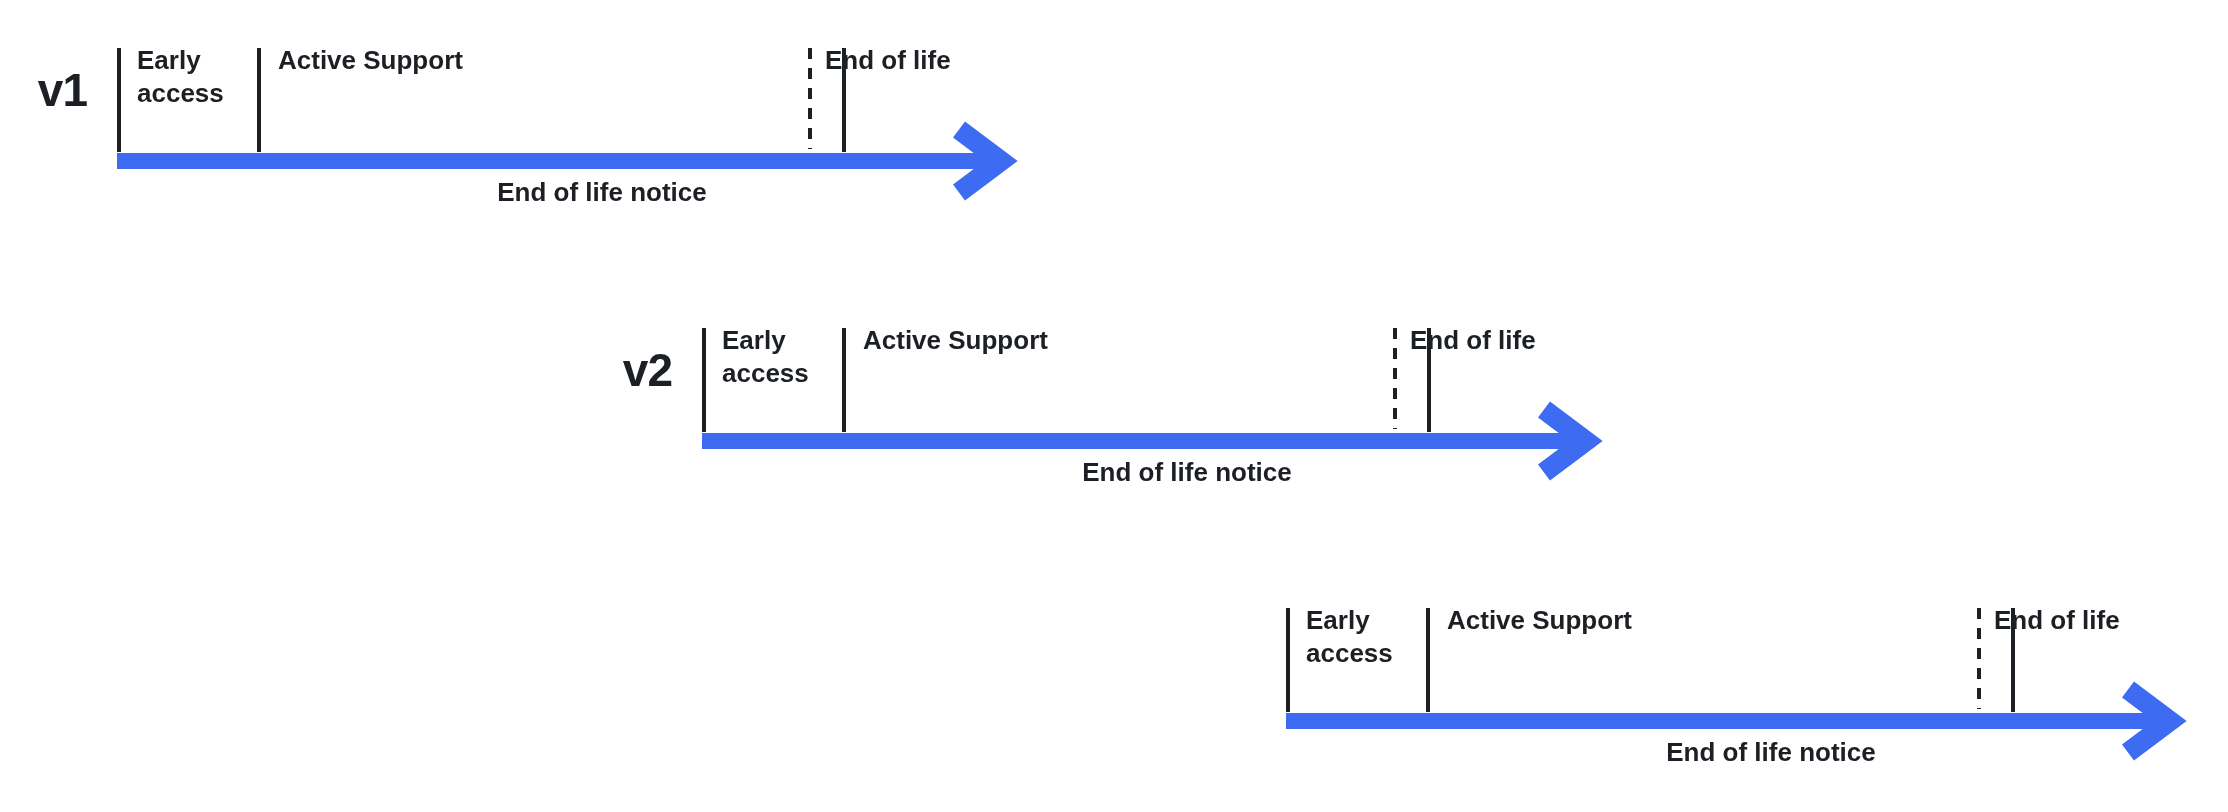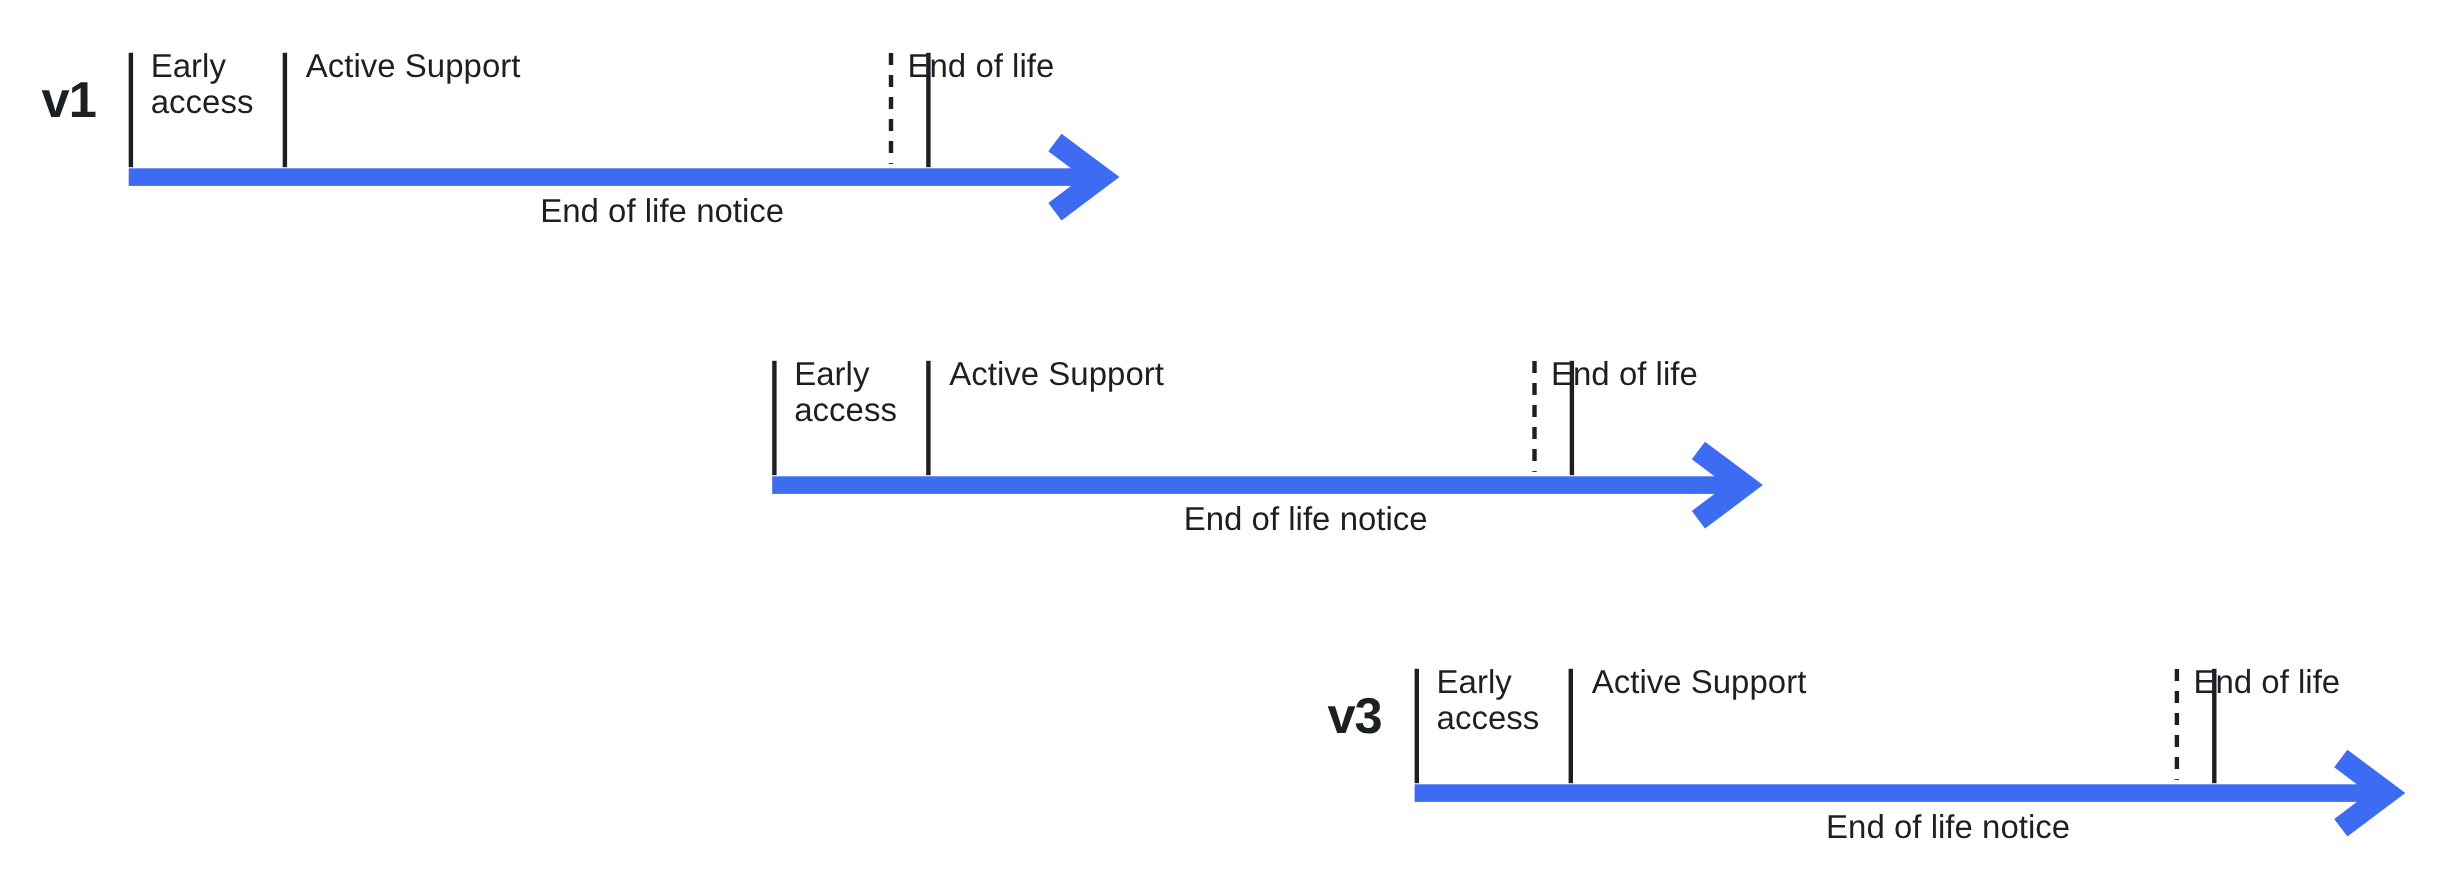"Early access" .label { font-size: 30px -> 26px; font-weight: 400 -> 700 }
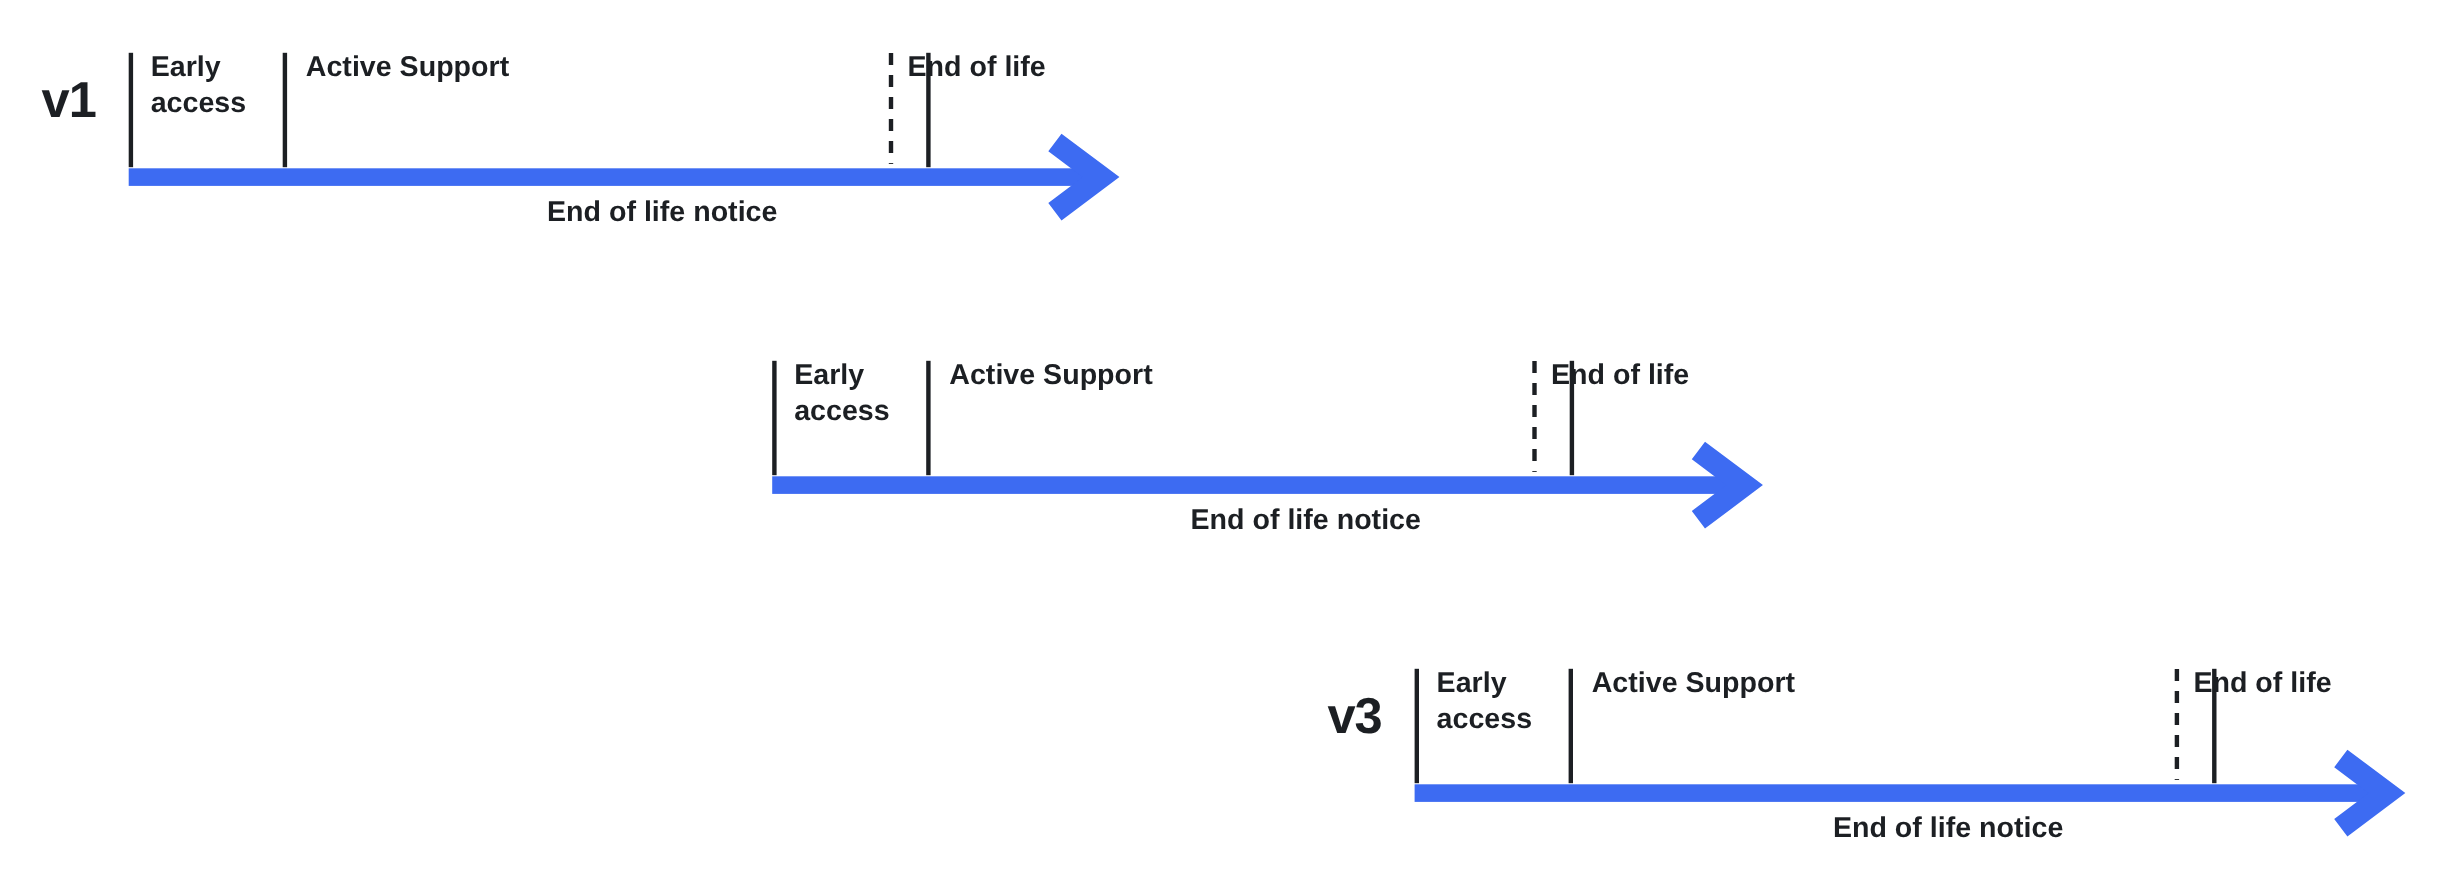"v2" div.version { html: none -> <div>v2</div> }
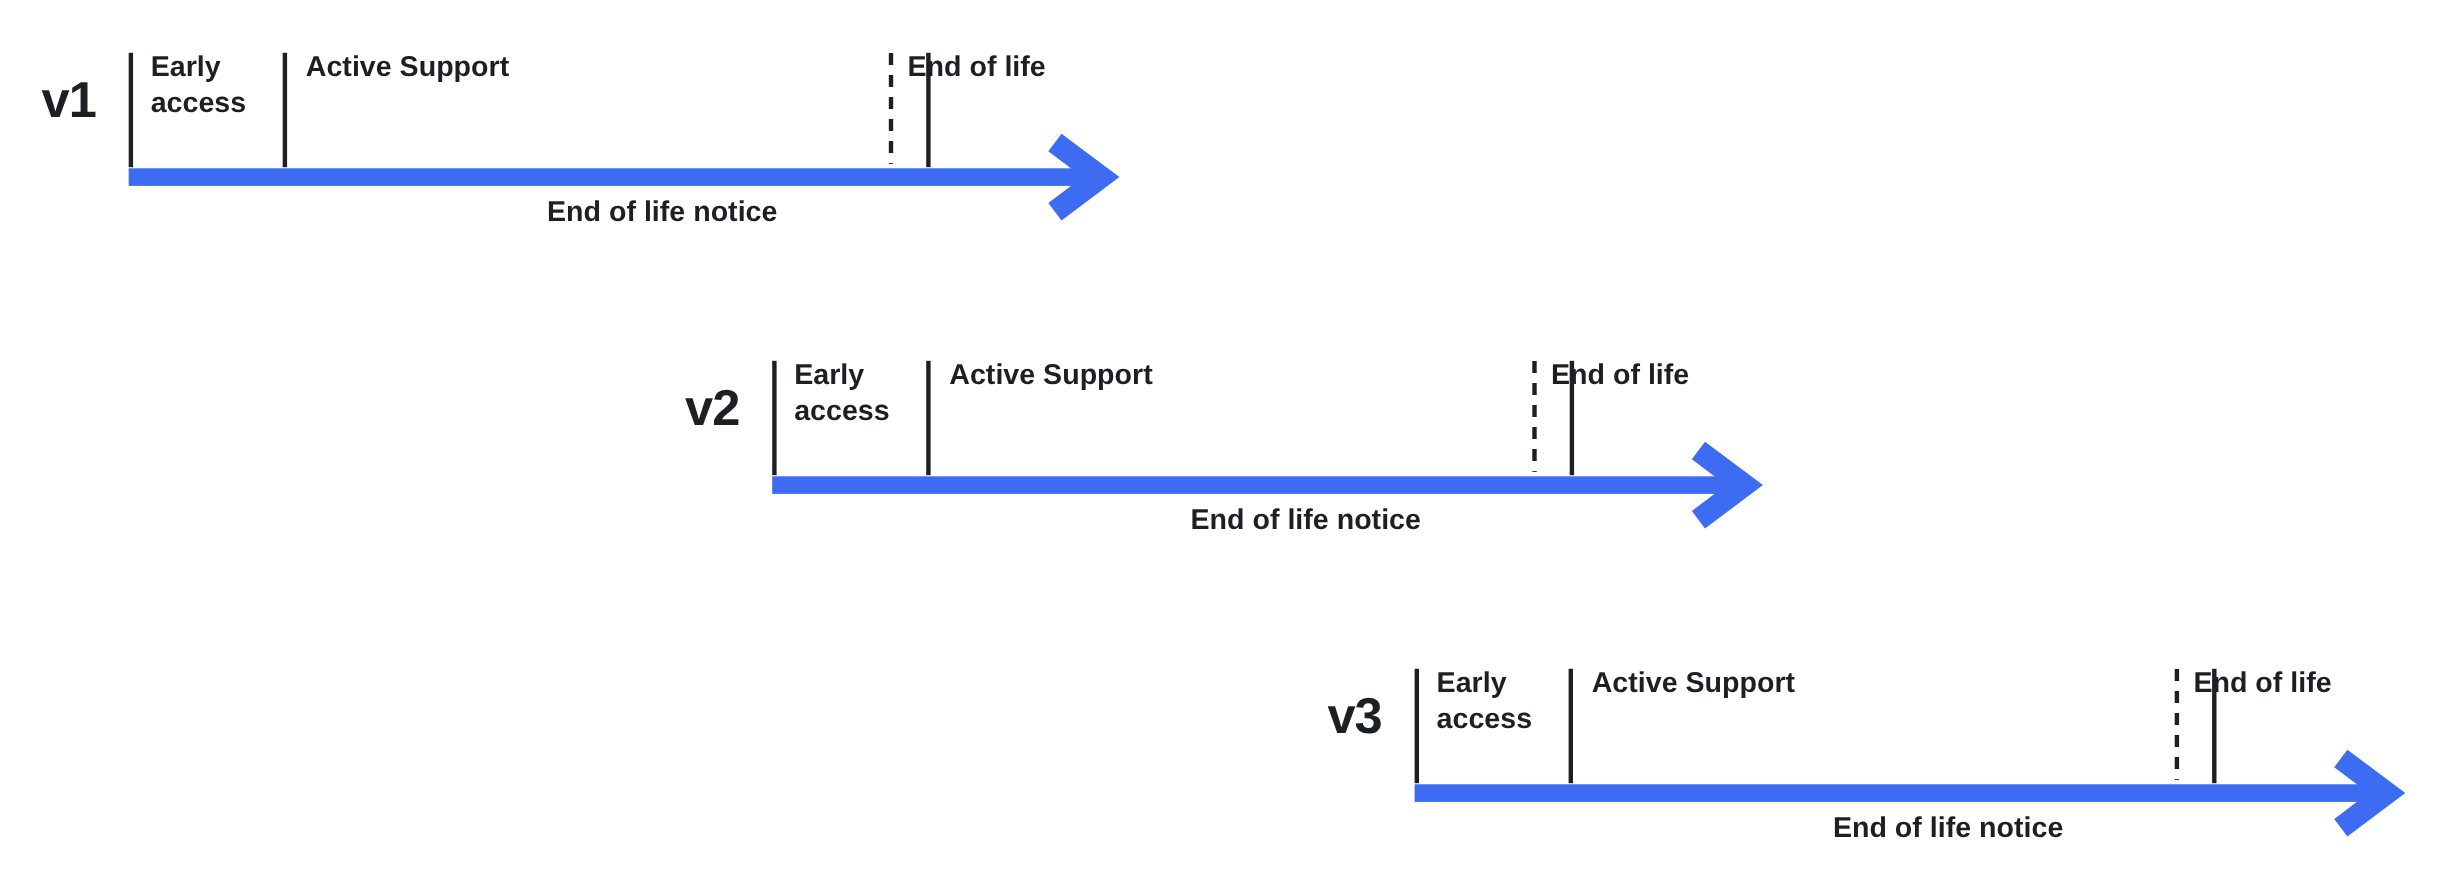"v3" div.version { html: <div>v3</div> -> none }
